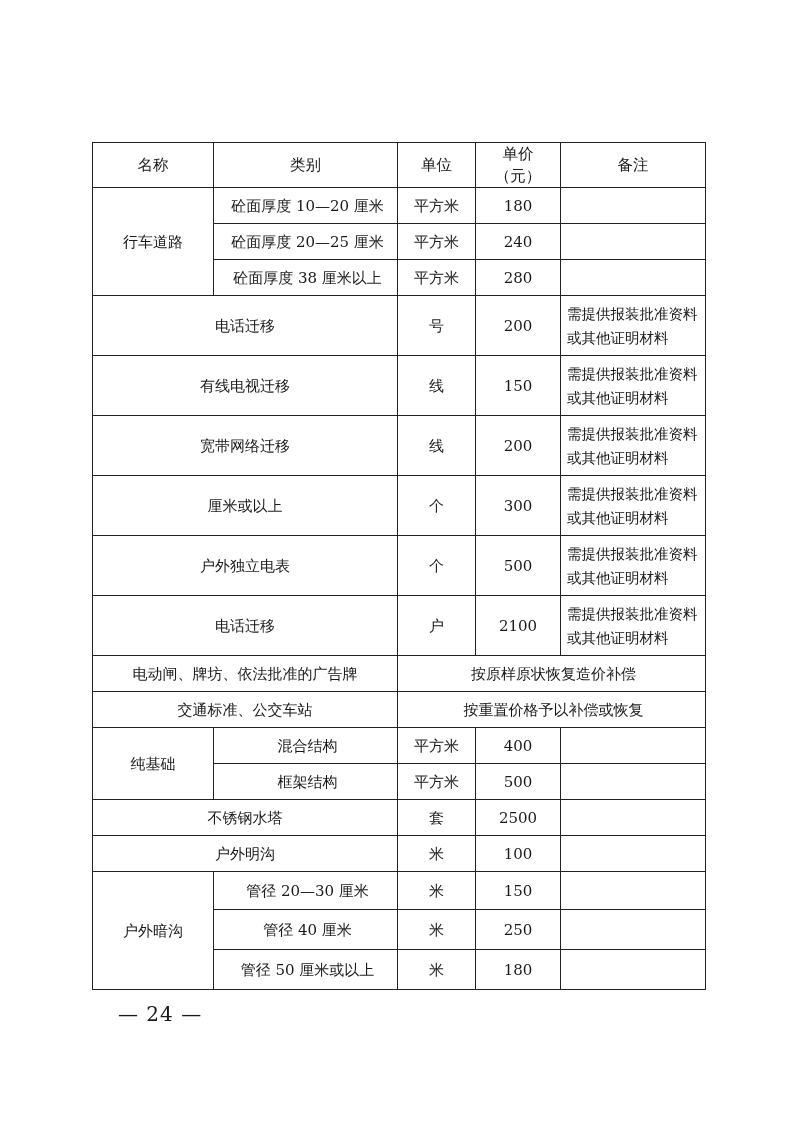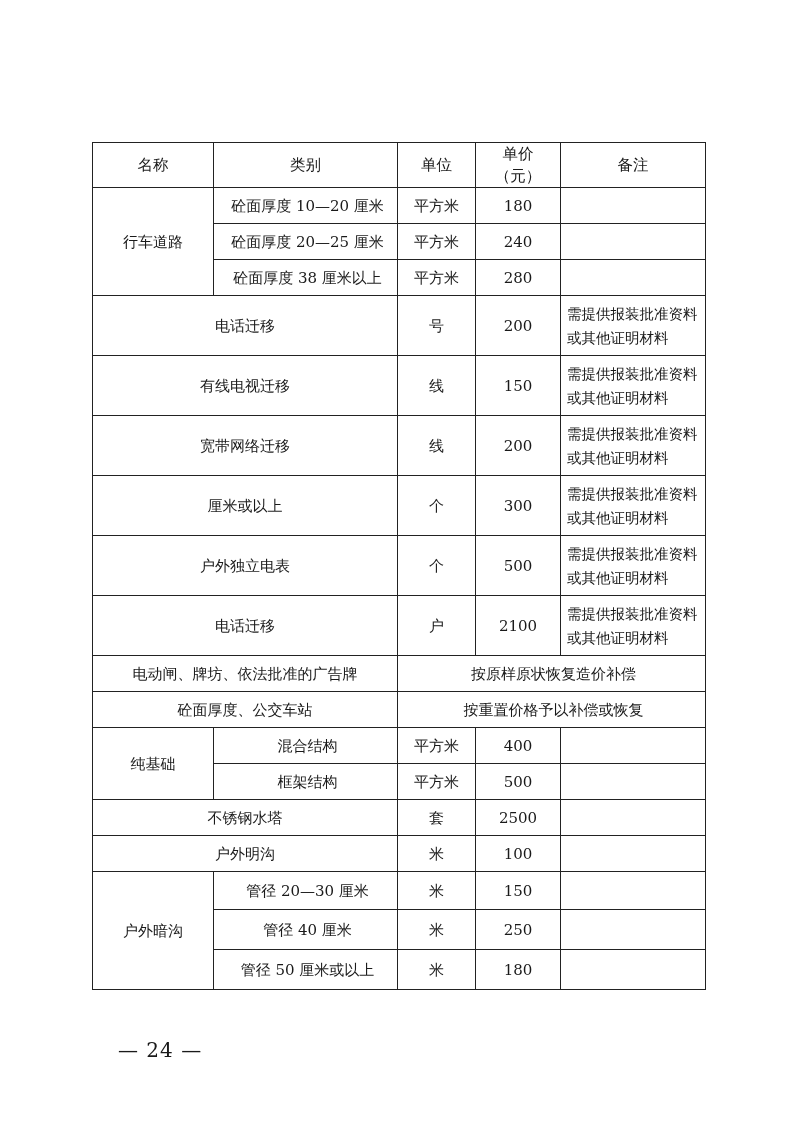"砼面厚度、公交车站" td.bold { text: 砼面厚度 -> 交通标准 }
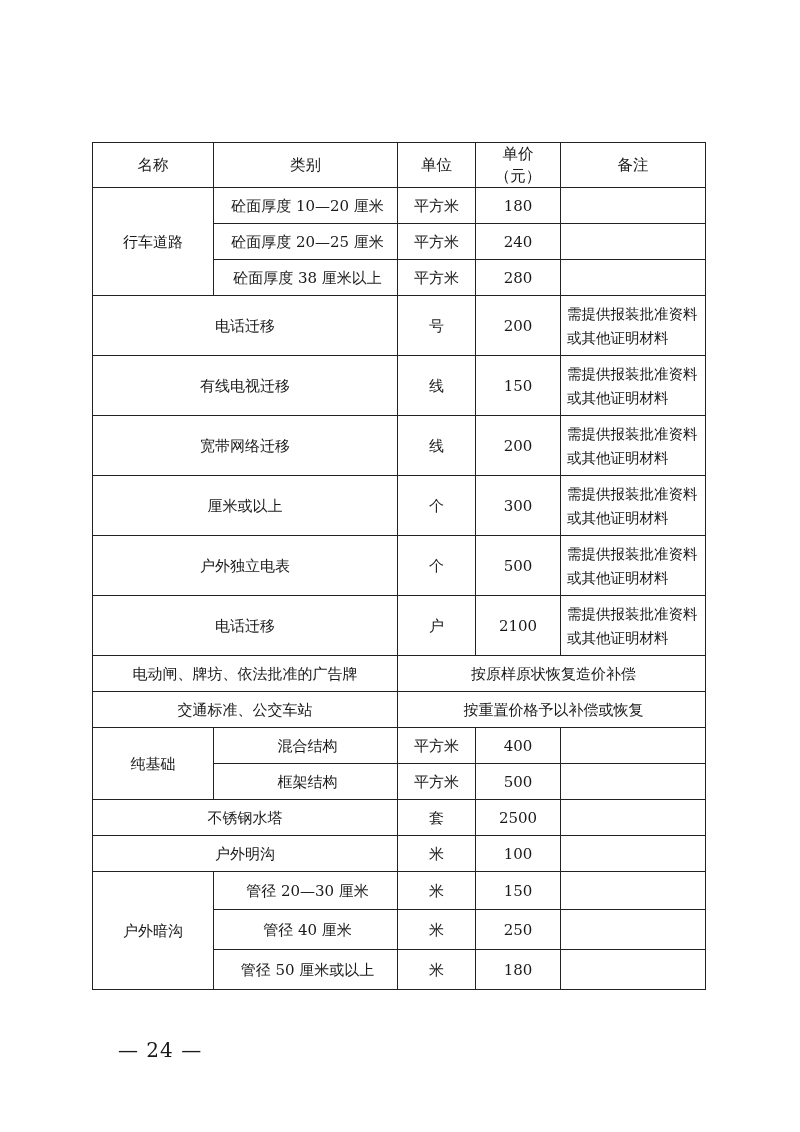"— 24 —" .footer { margin-top: 36px -> none }
